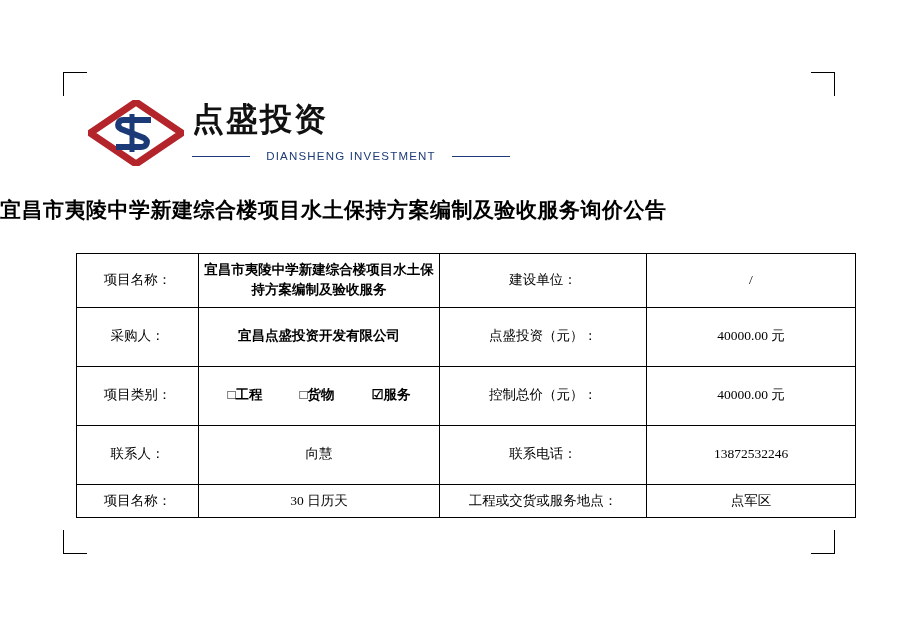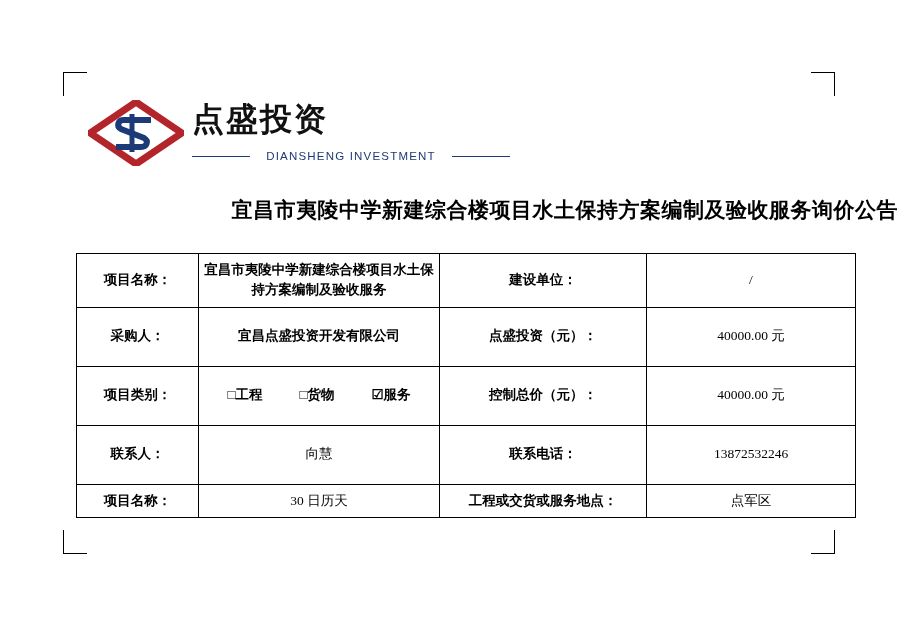"宜昌市夷陵中学新建综合楼项目水土保持方案编制及验收服务询价公告" .doc-title { text-align: right -> left }
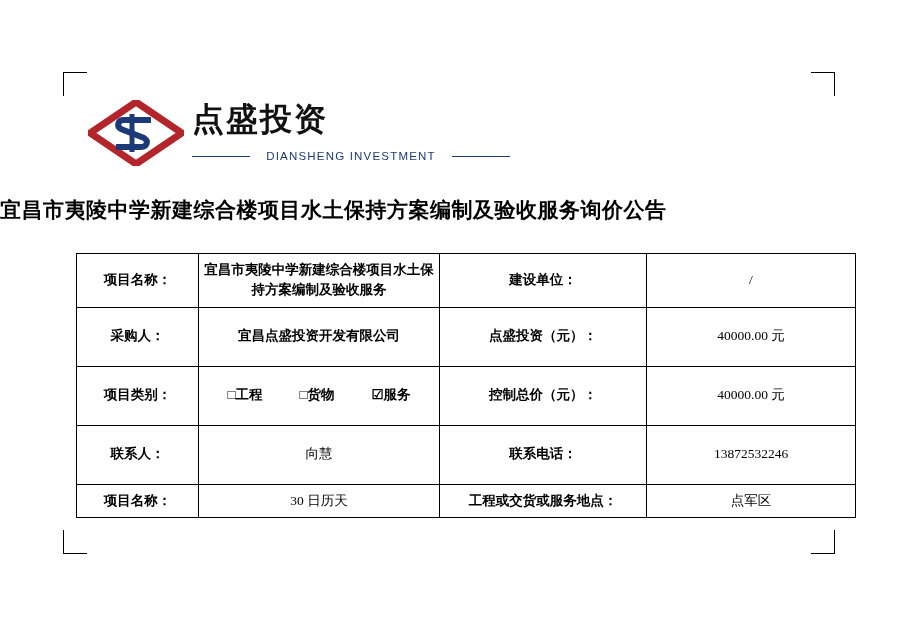"项目名称：" td.lbl { font-weight: bold -> normal }
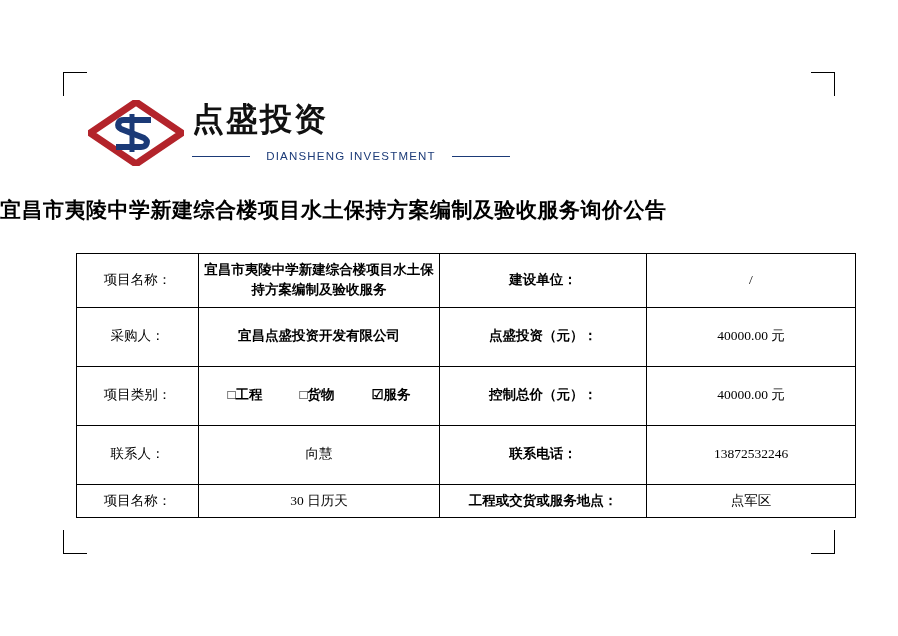"建设单位：" td.lbl2 { font-weight: bold -> normal }
